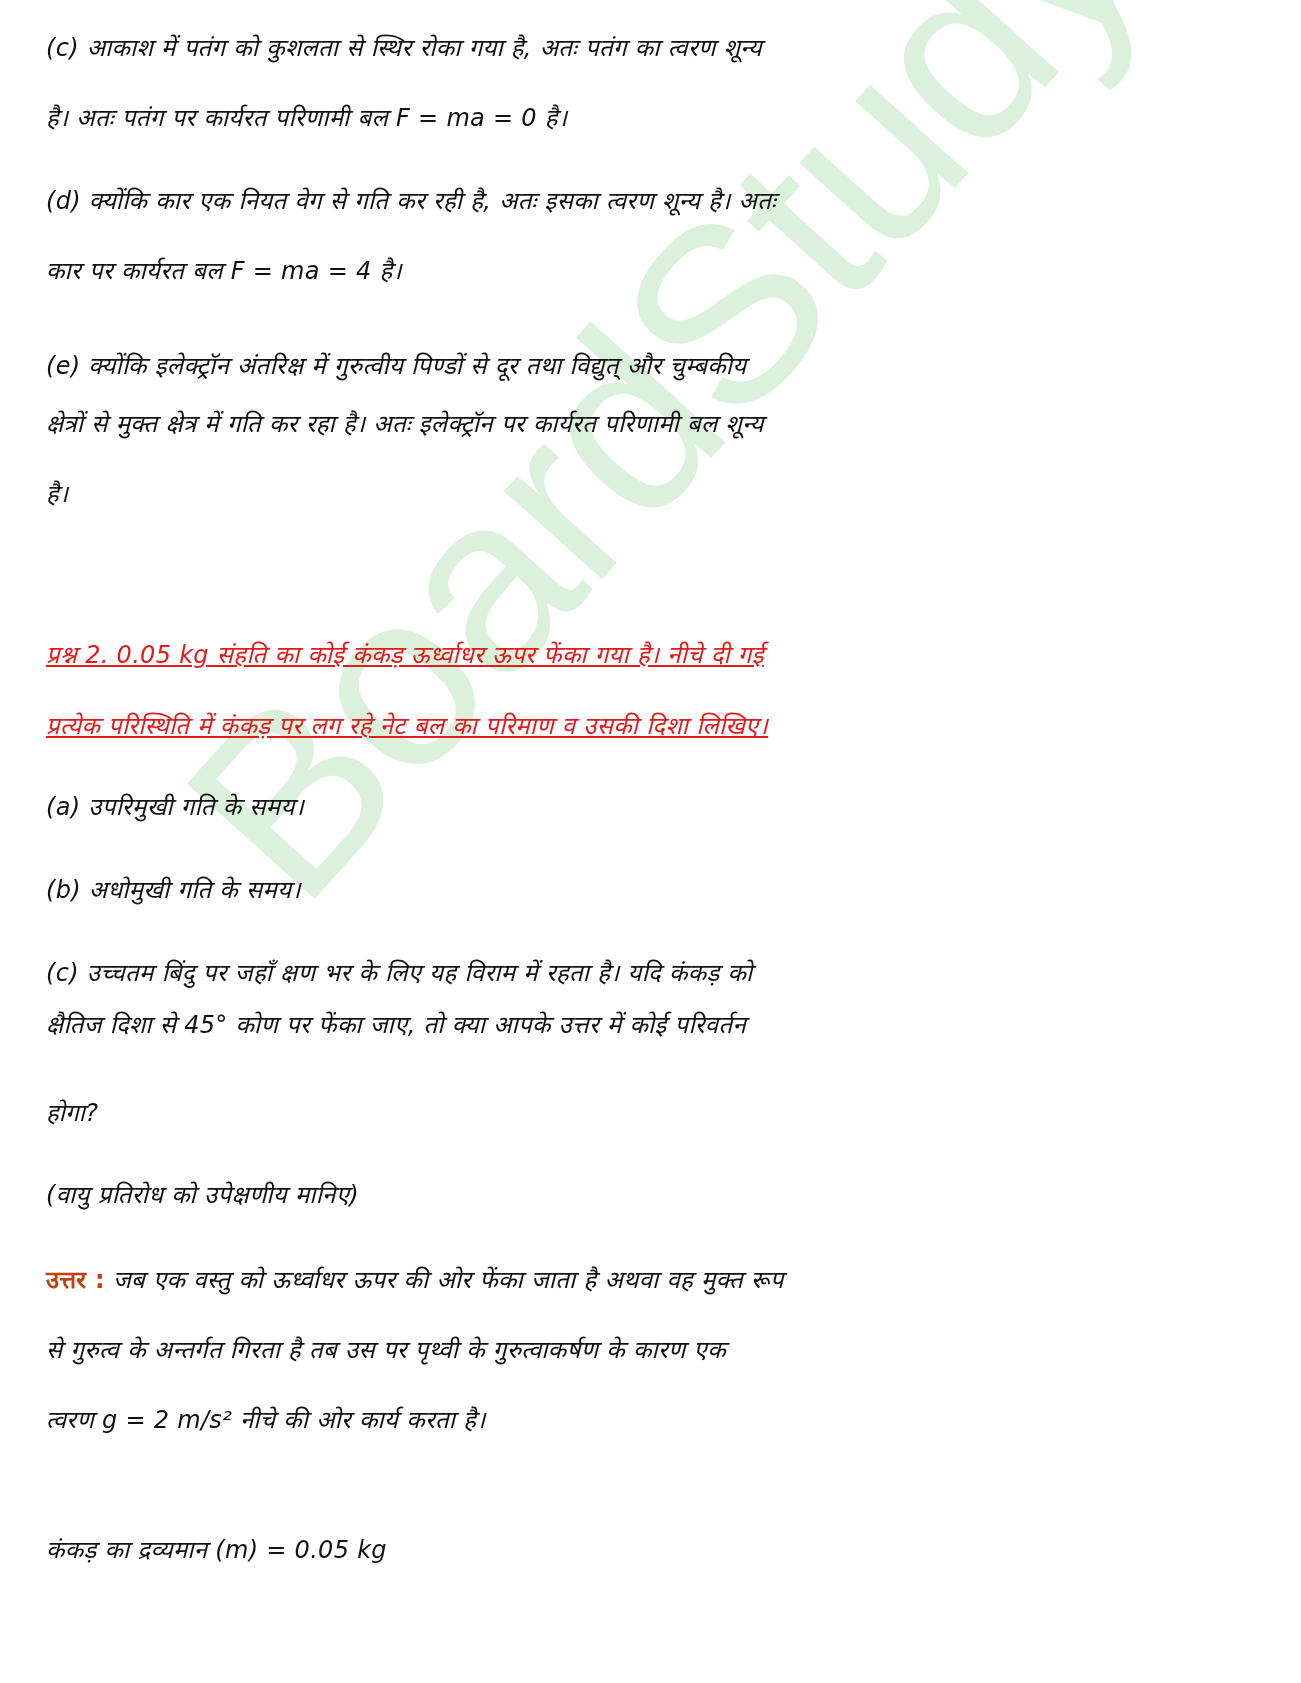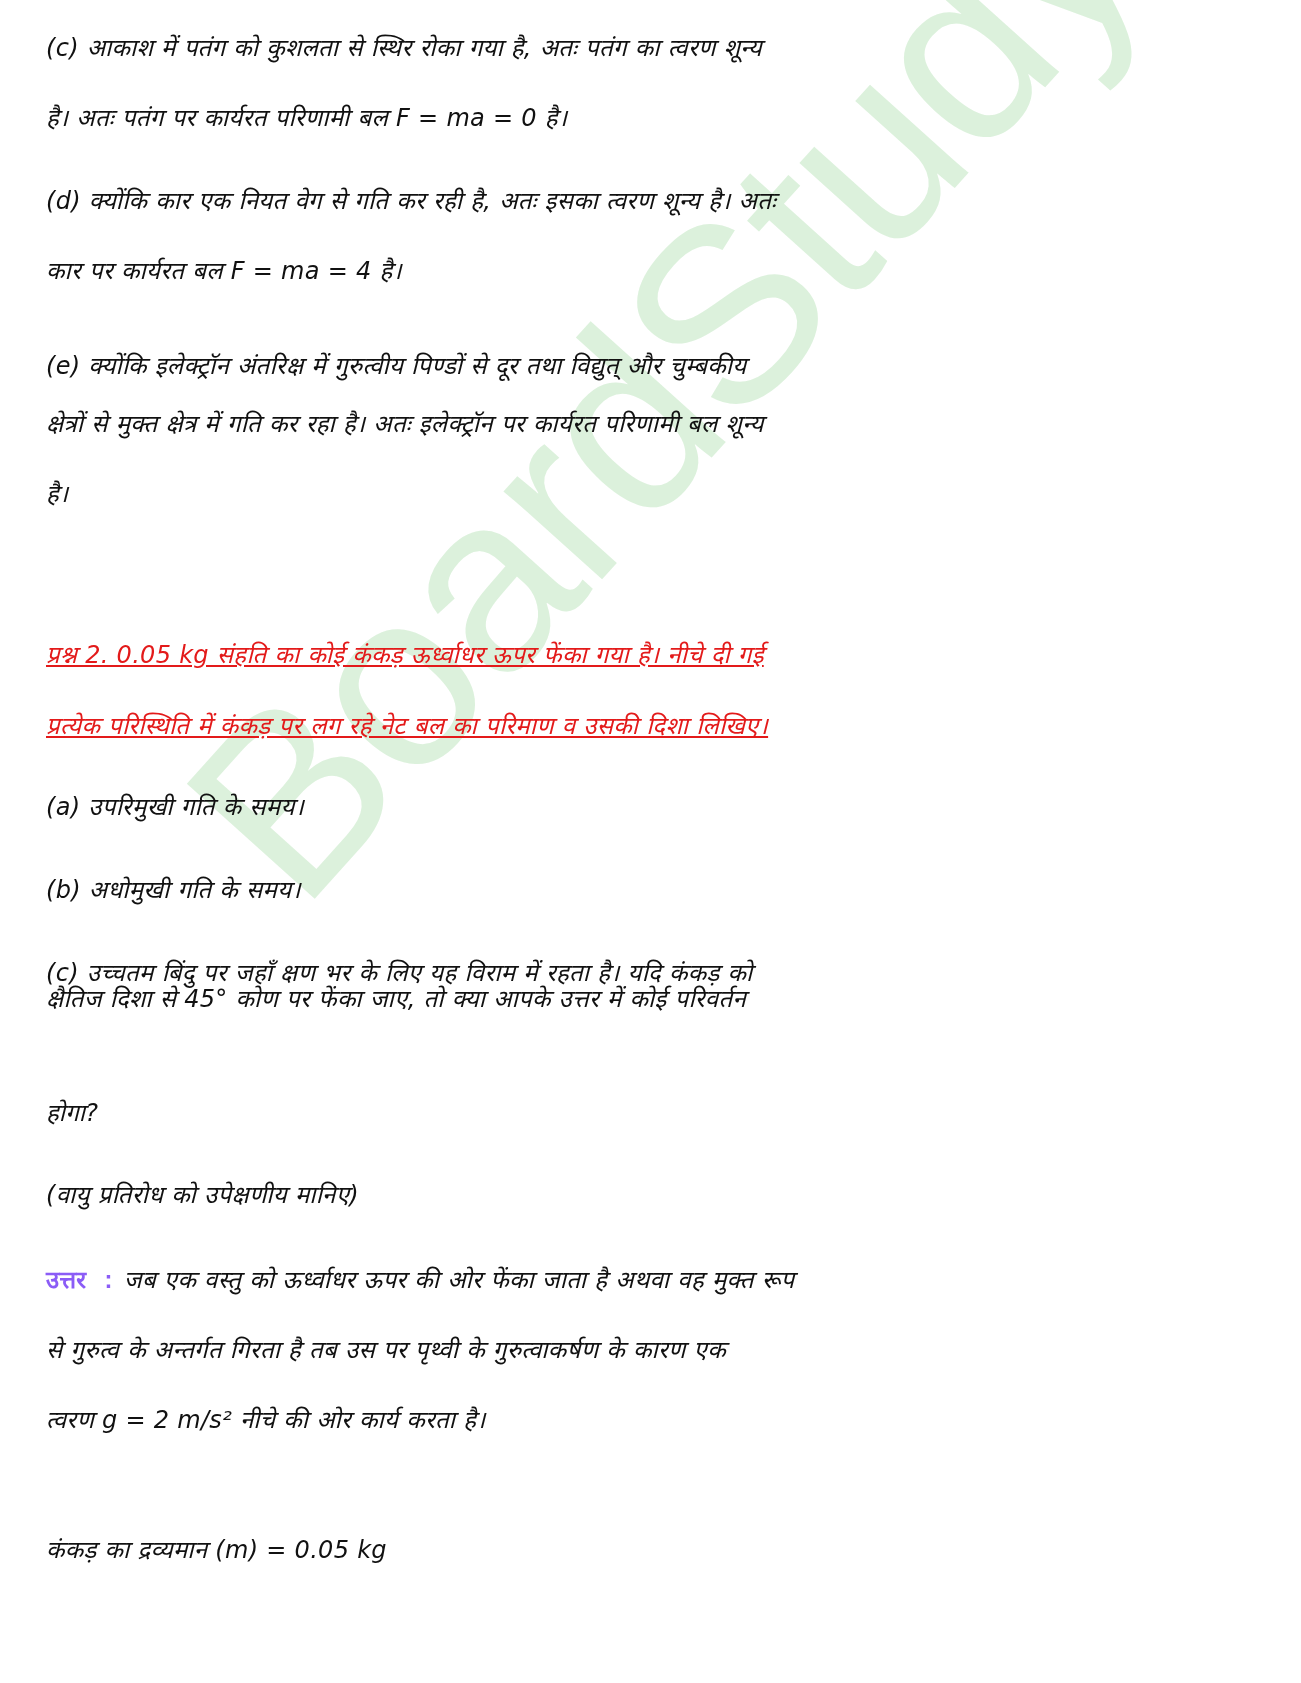"क्षैतिज दिशा से 45° कोण" div.line { top: 981px -> 1007px }
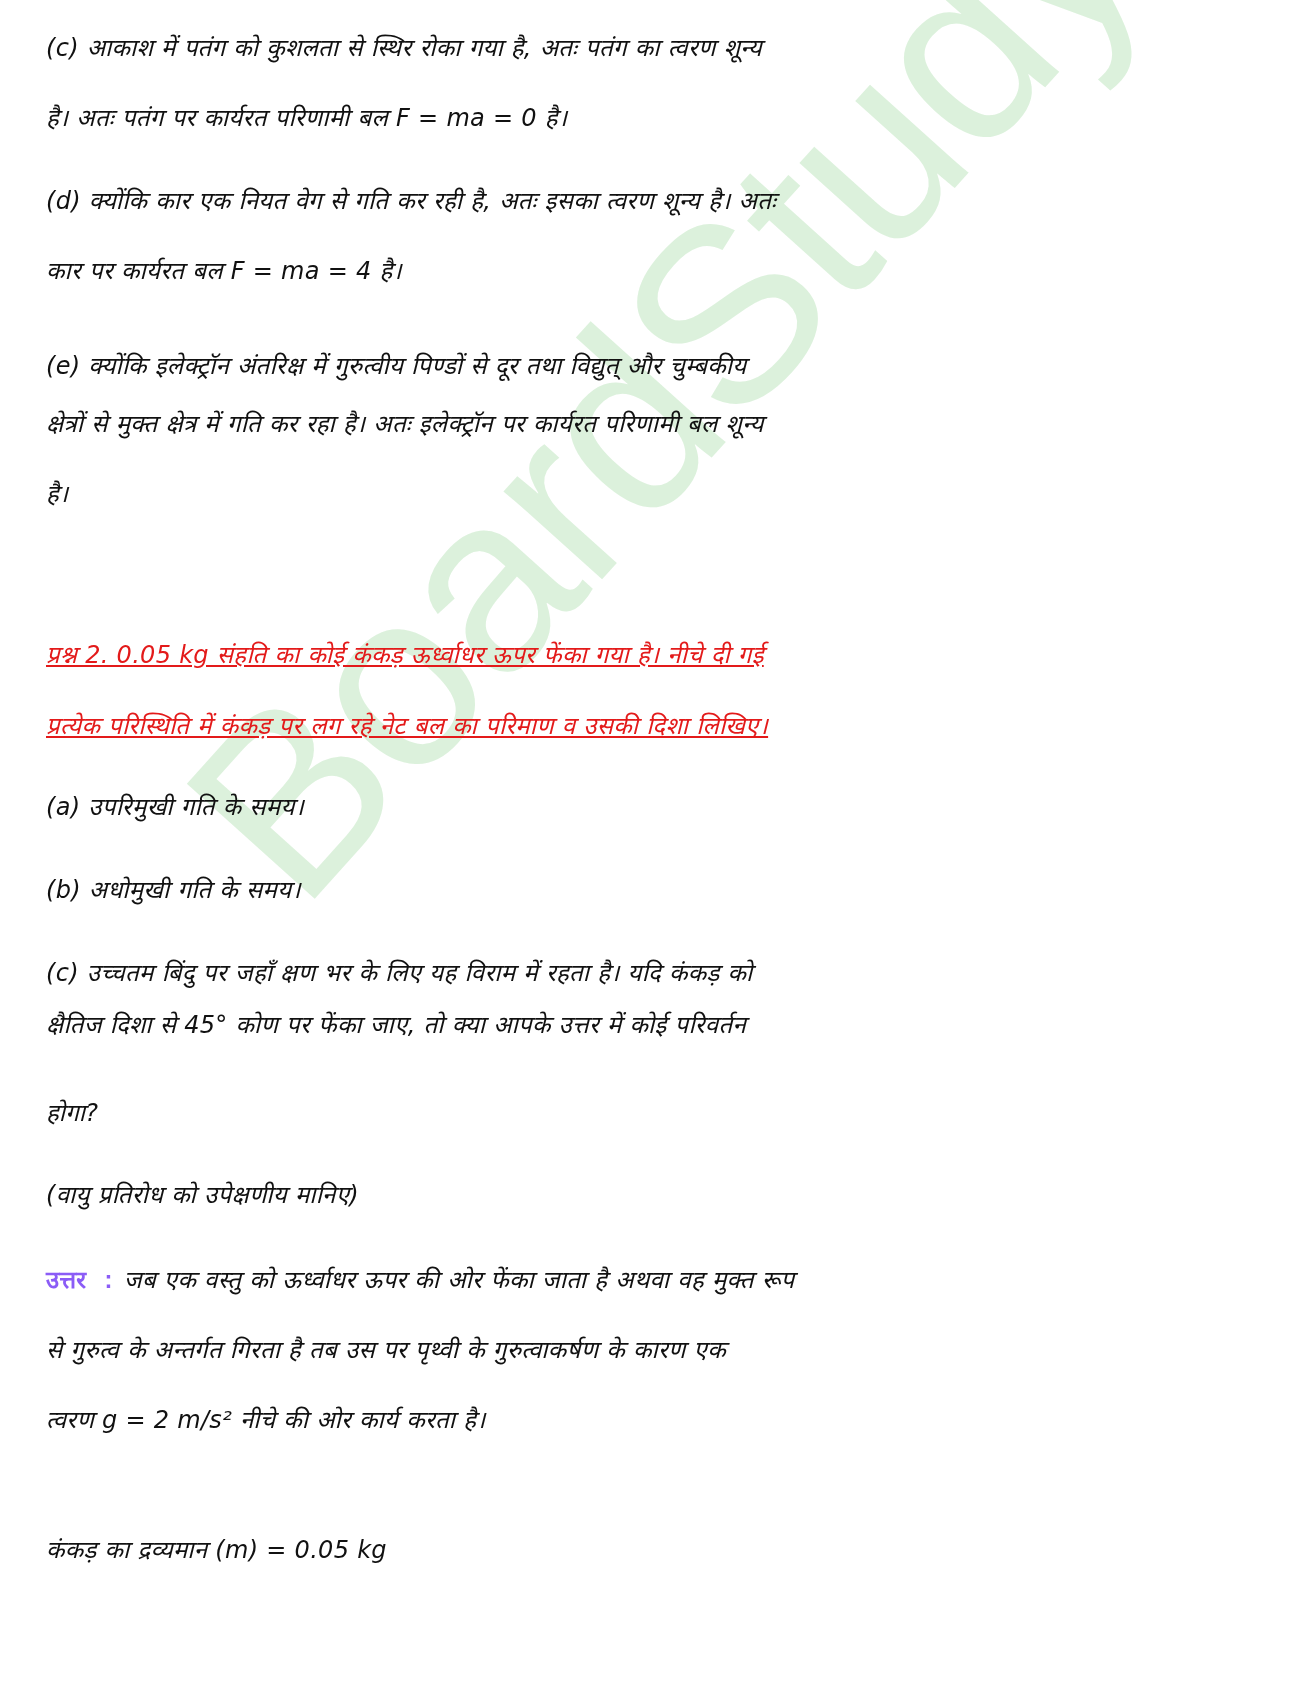"उत्तर :" .ans-label { color: #8b5cf6 -> #c2410c; font-family: Liberation Mono, monospace -> none }
